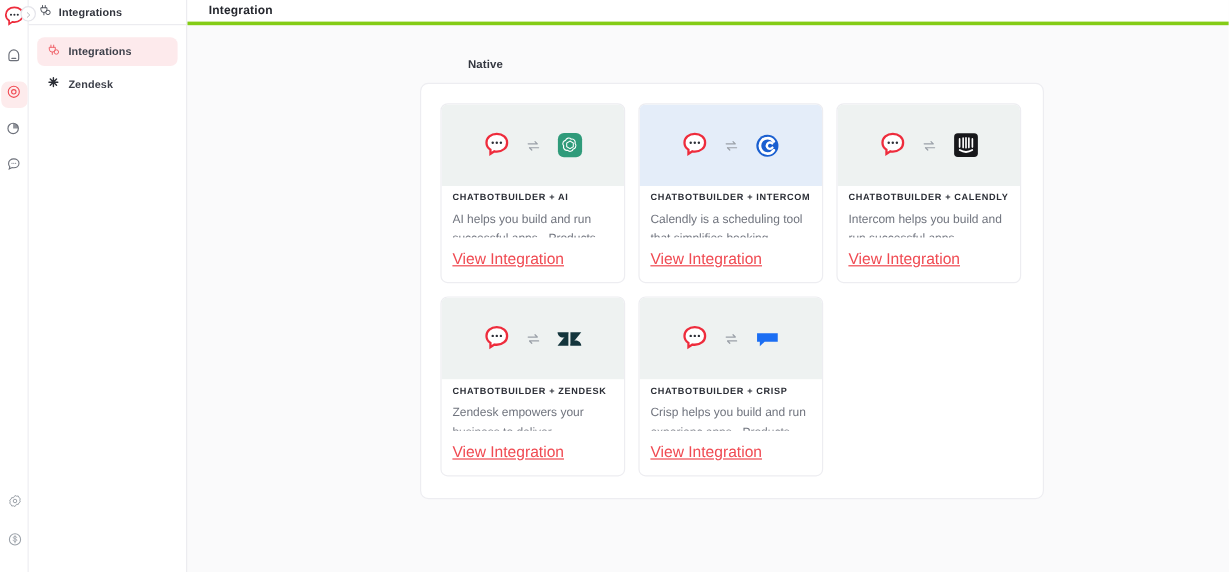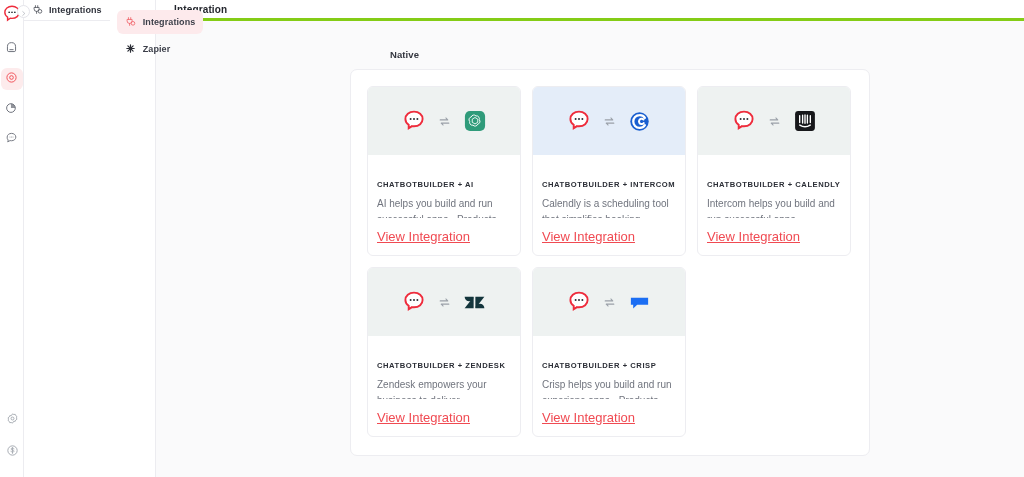"Integrations" .sidebar { flex-direction: row -> column }
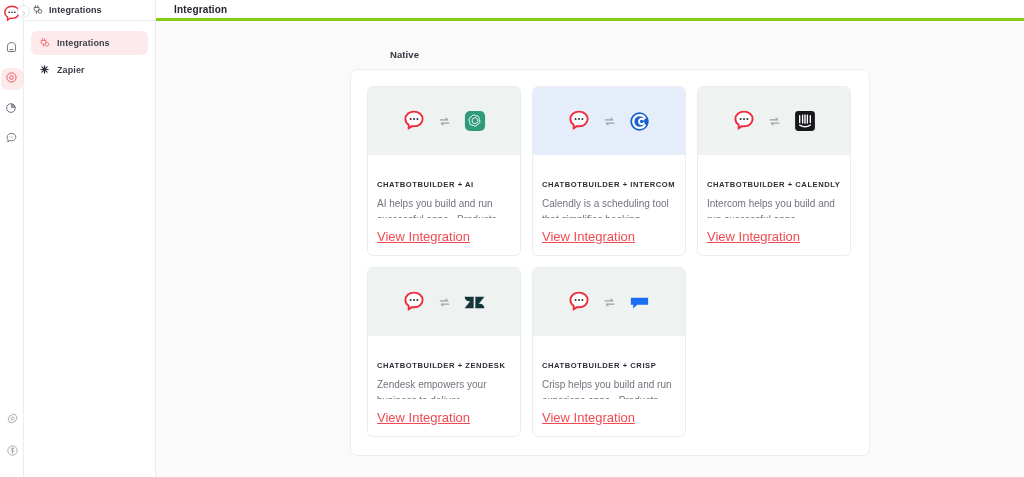"Zapier" span.side-label { text: Zapier -> Zendesk }
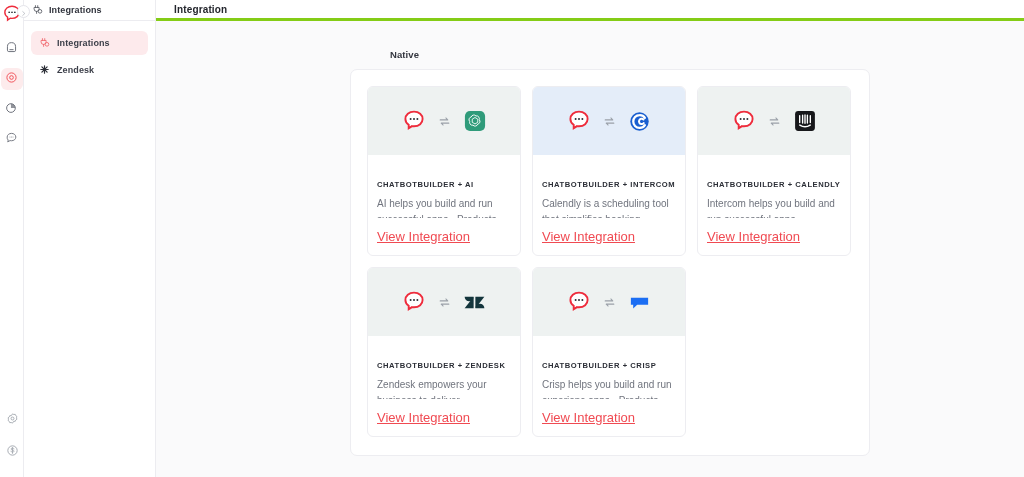"CHATBOTBUILDER + AI" .card-body { margin-top: 20px -> none }
